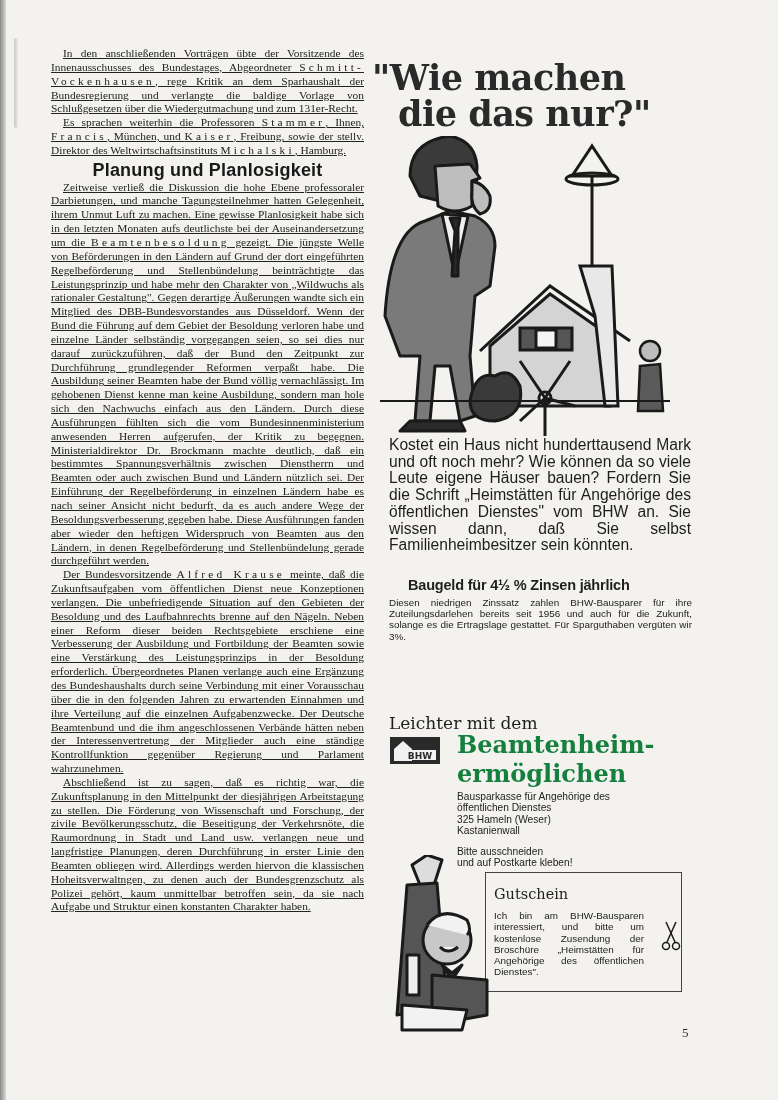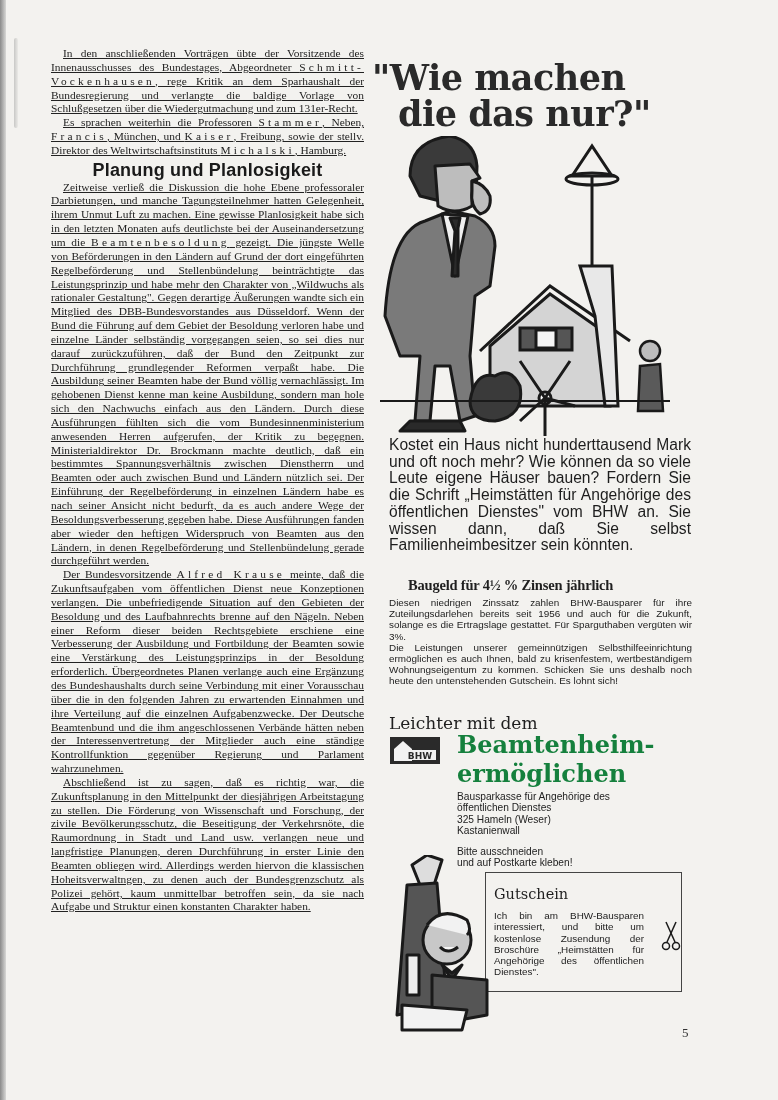", Neben," span { text: Neben -> Ihnen }
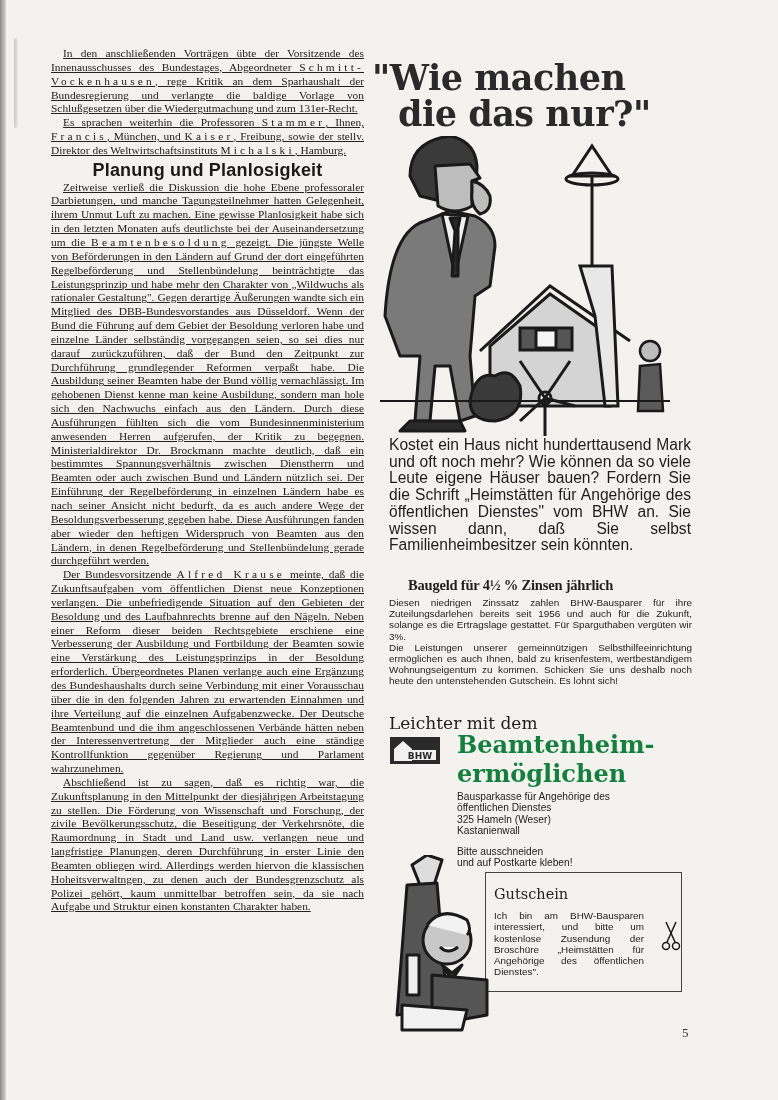"Baugeld für 4½ % Zinsen" .baugeld-heading { font-family: Liberation Serif, serif -> Liberation Sans, sans-serif }
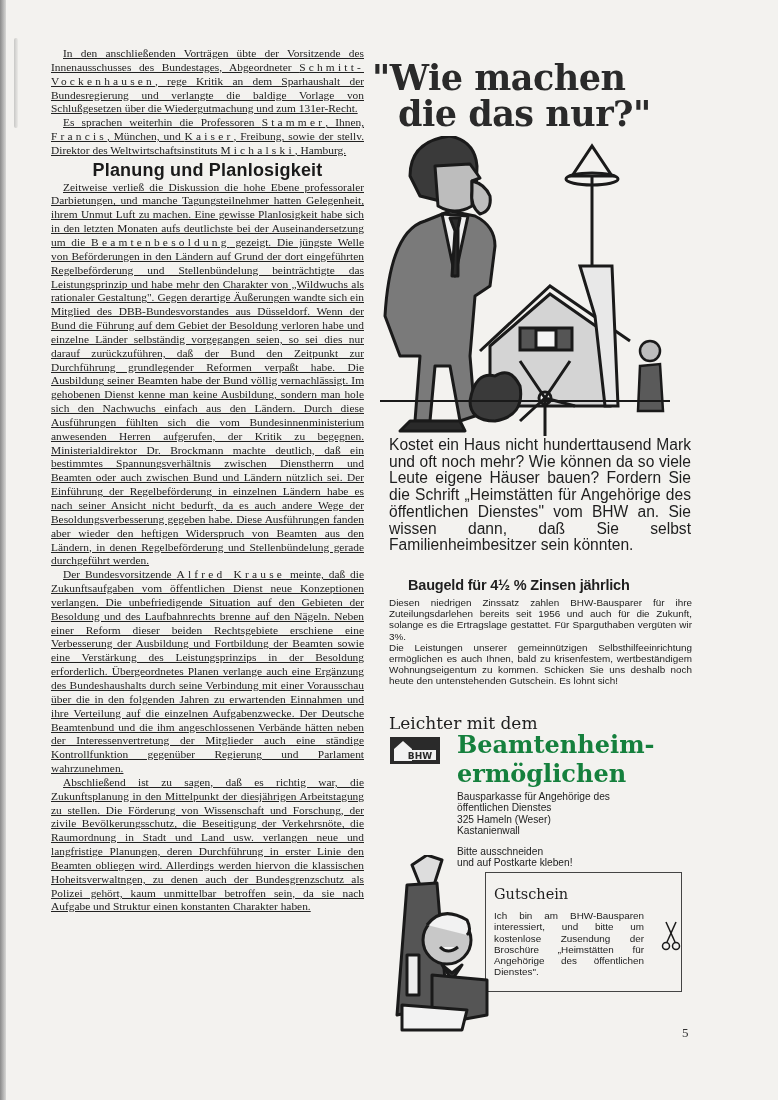"Die Leistungen unserer gemeinnützigen" div { html: <div>Die Leistungen unserer gemeinnützigen Selbsthilfeeinrichtung ermöglichen es auch Ihnen, bald zu krisenfestem, wertbeständigem Wohnungseigentum zu kommen. Schicken Sie uns deshalb noch heute den untenstehenden Gutschein. Es lohnt sich!</div> -> none }
